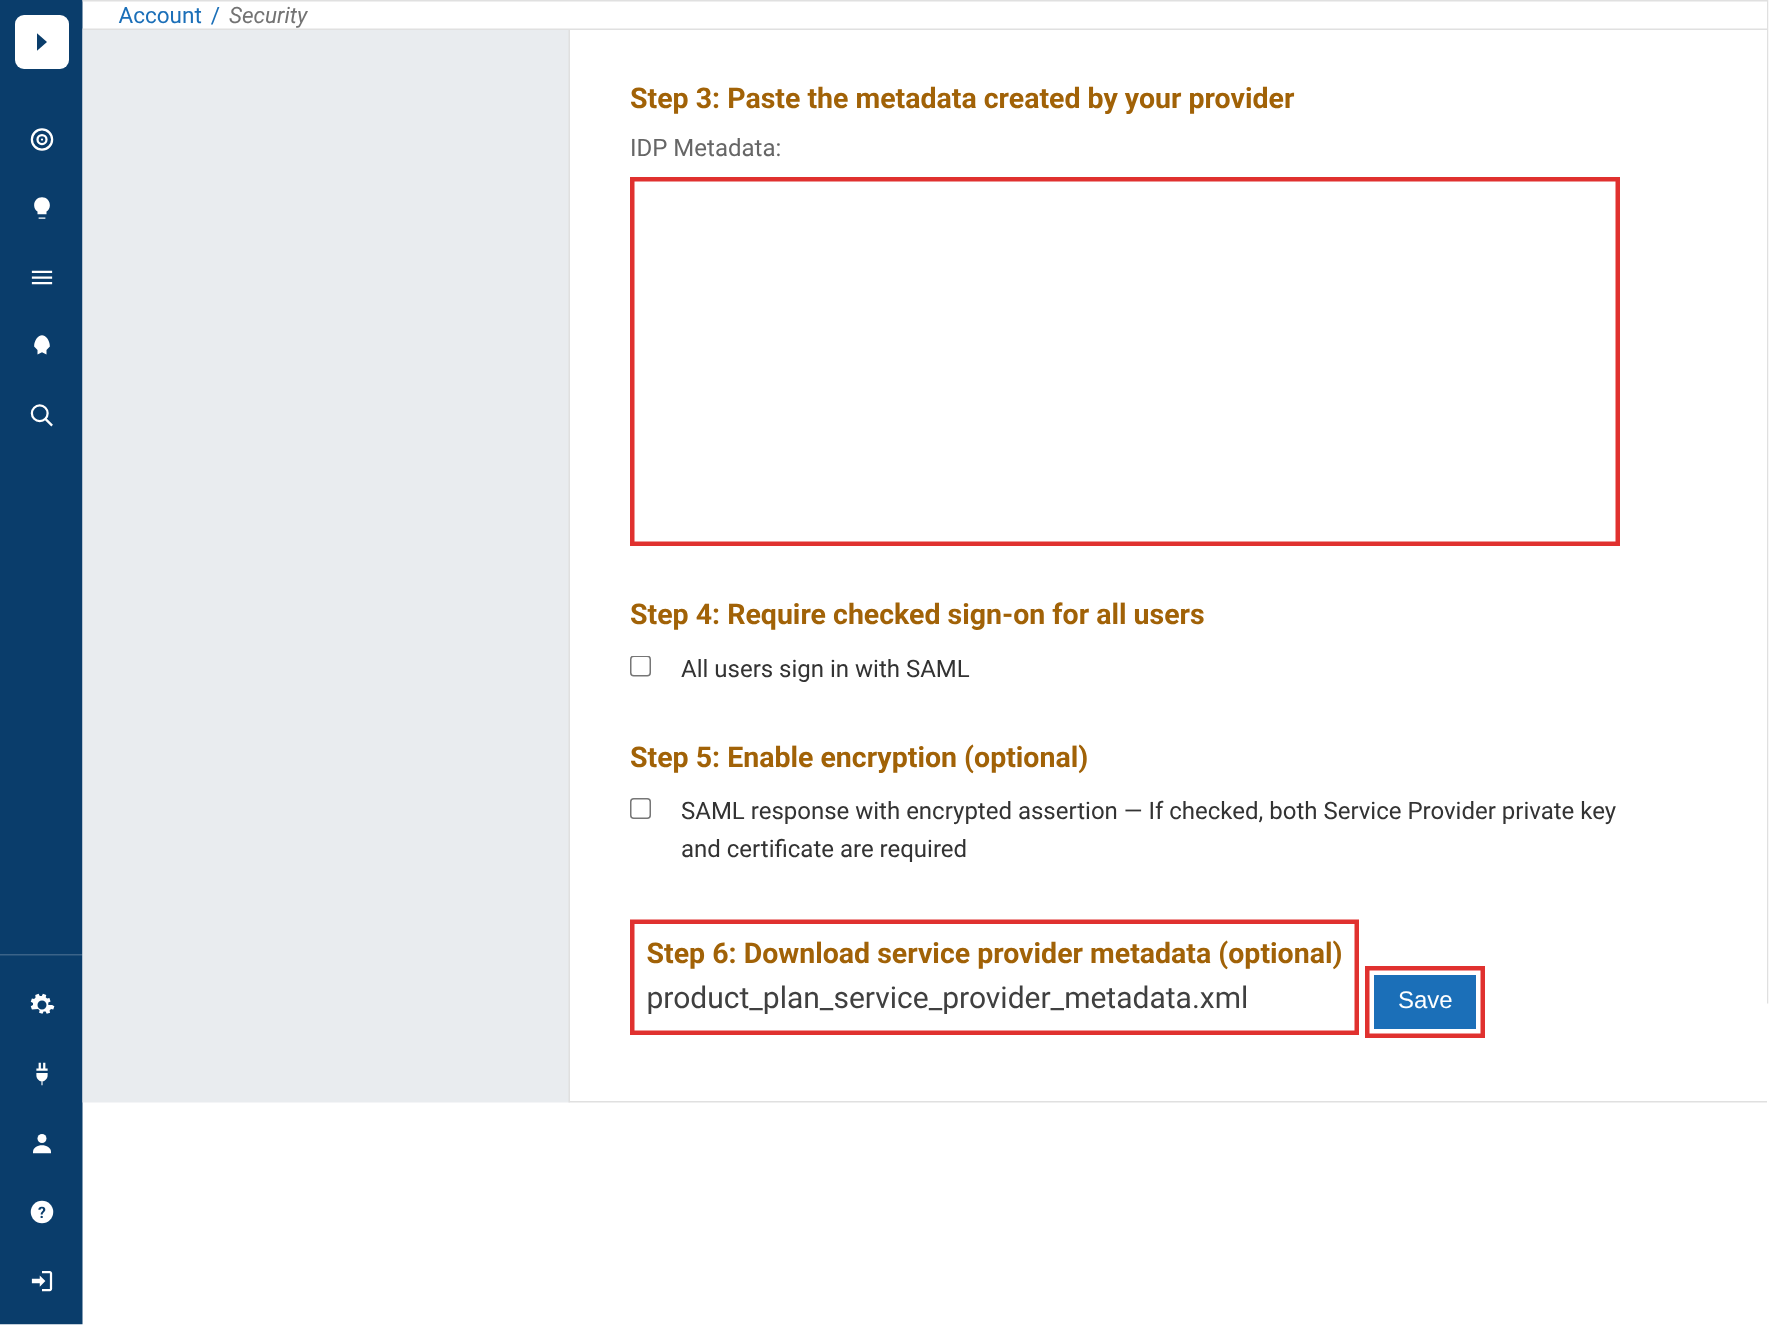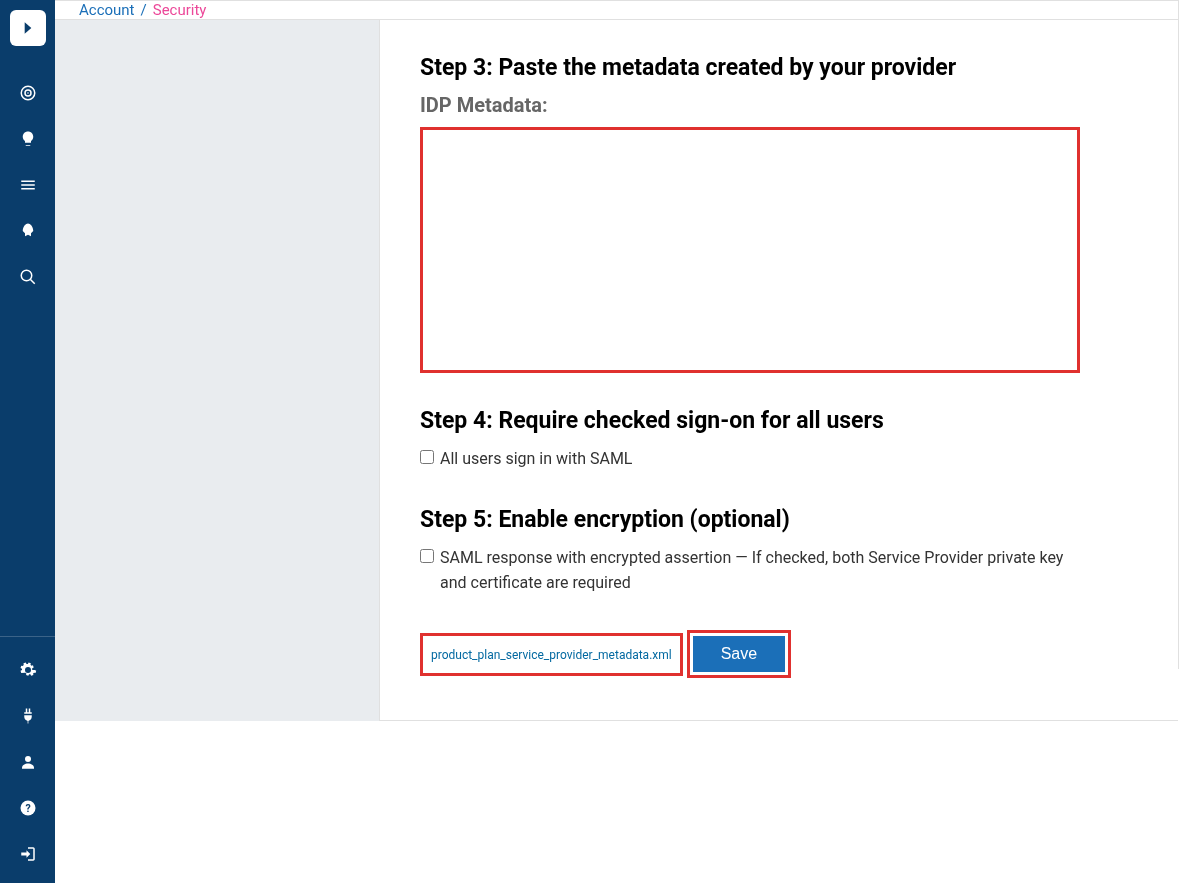"Security" .breadcrumb-current { color: #ec4899 -> #737373; font-style: none -> italic }
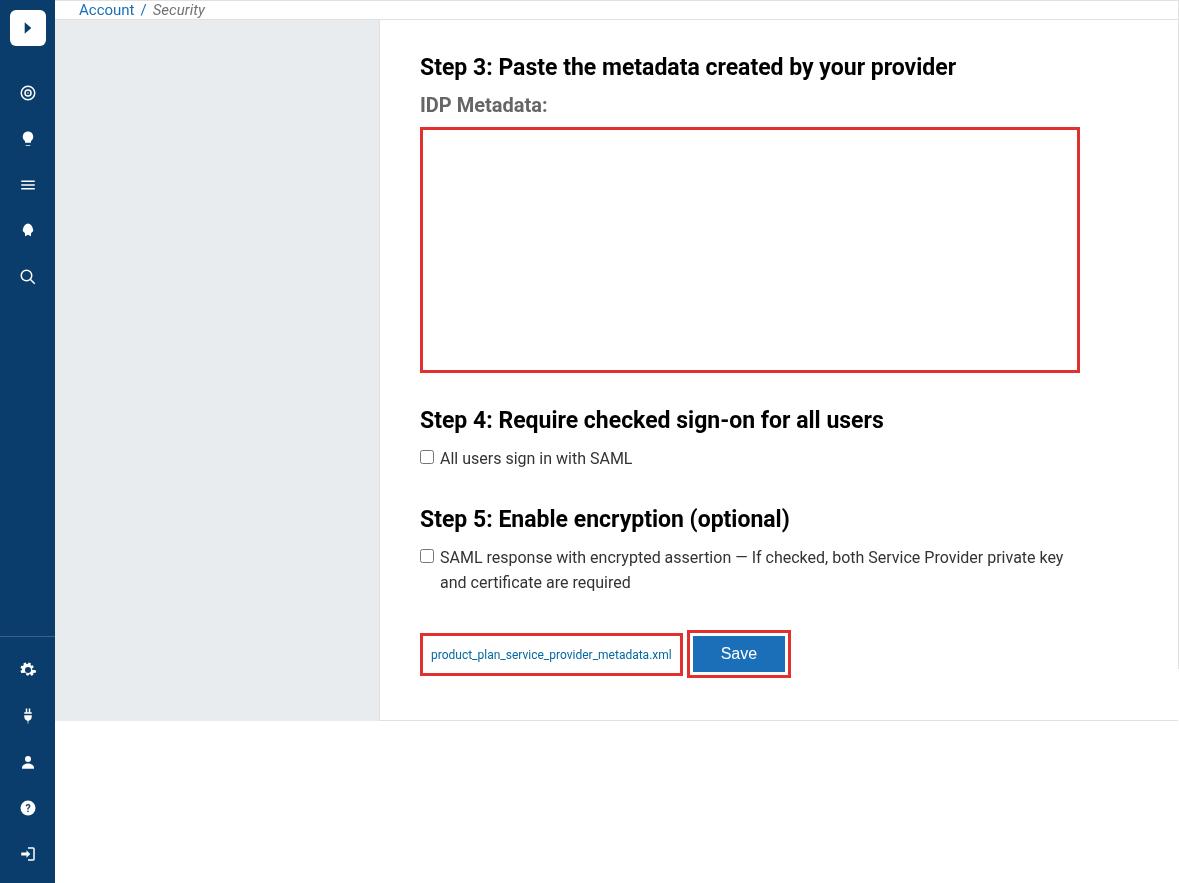"Step 3: Paste the metadata" .step-title { color: #000000 -> #a16207; font-size: 23px -> 19px }
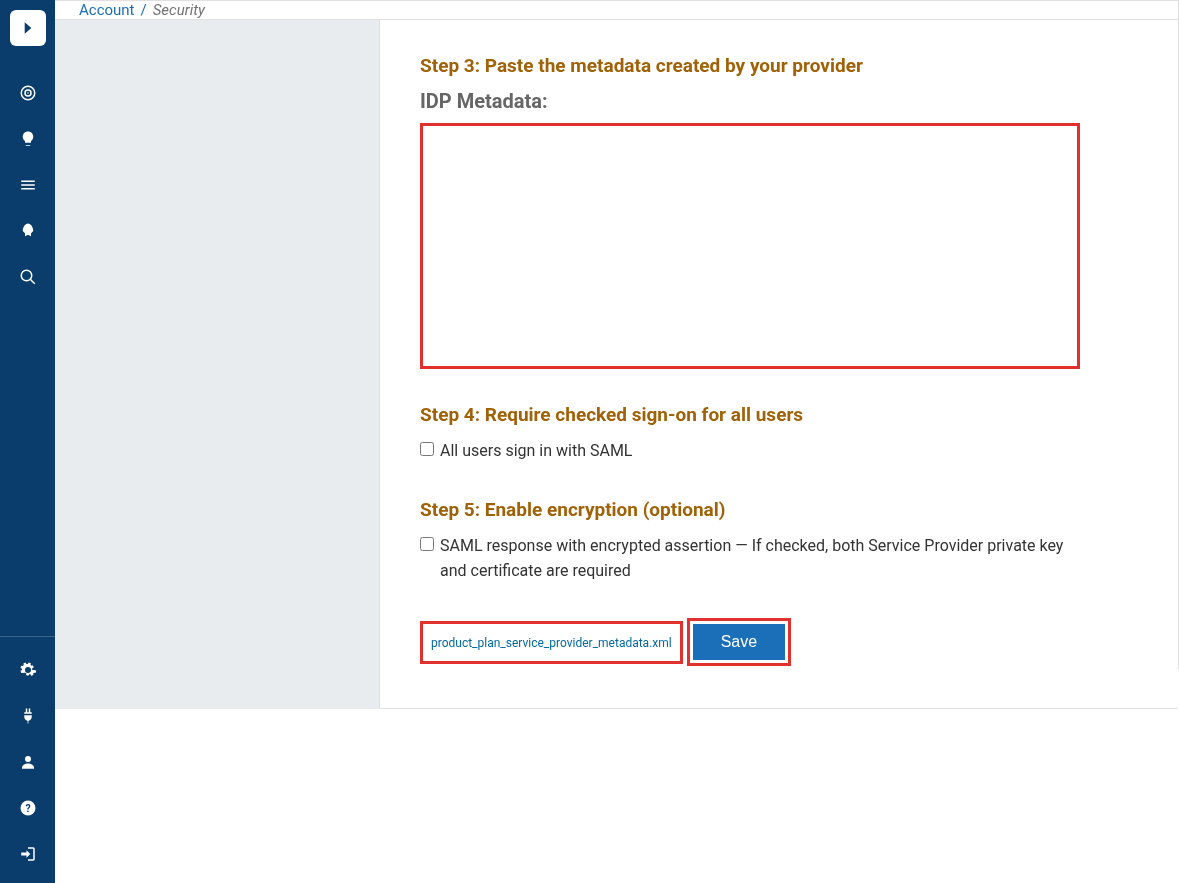"IDP Metadata:" .field-label { font-size: 20px -> 16px; font-weight: bold -> none }
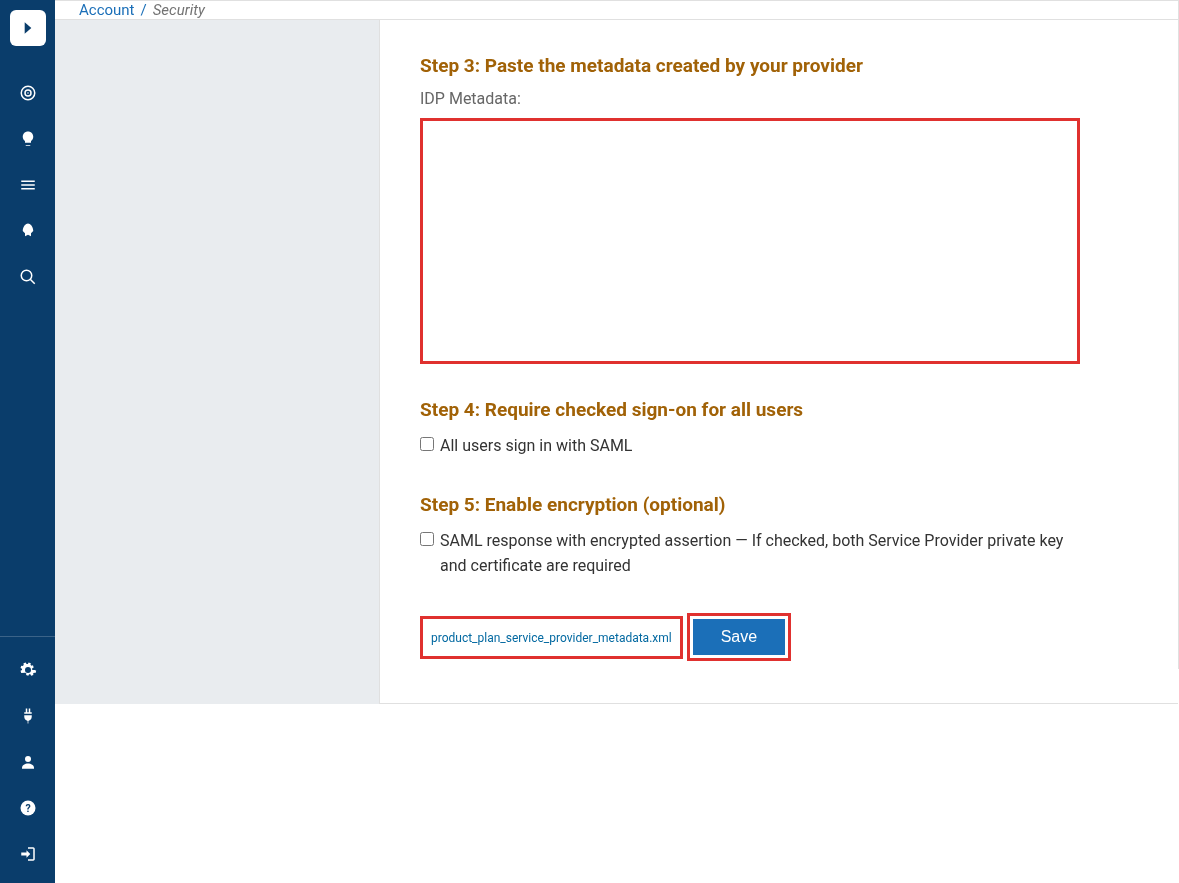"All users sign in with" .checkbox-row { gap: 6px -> 20px }
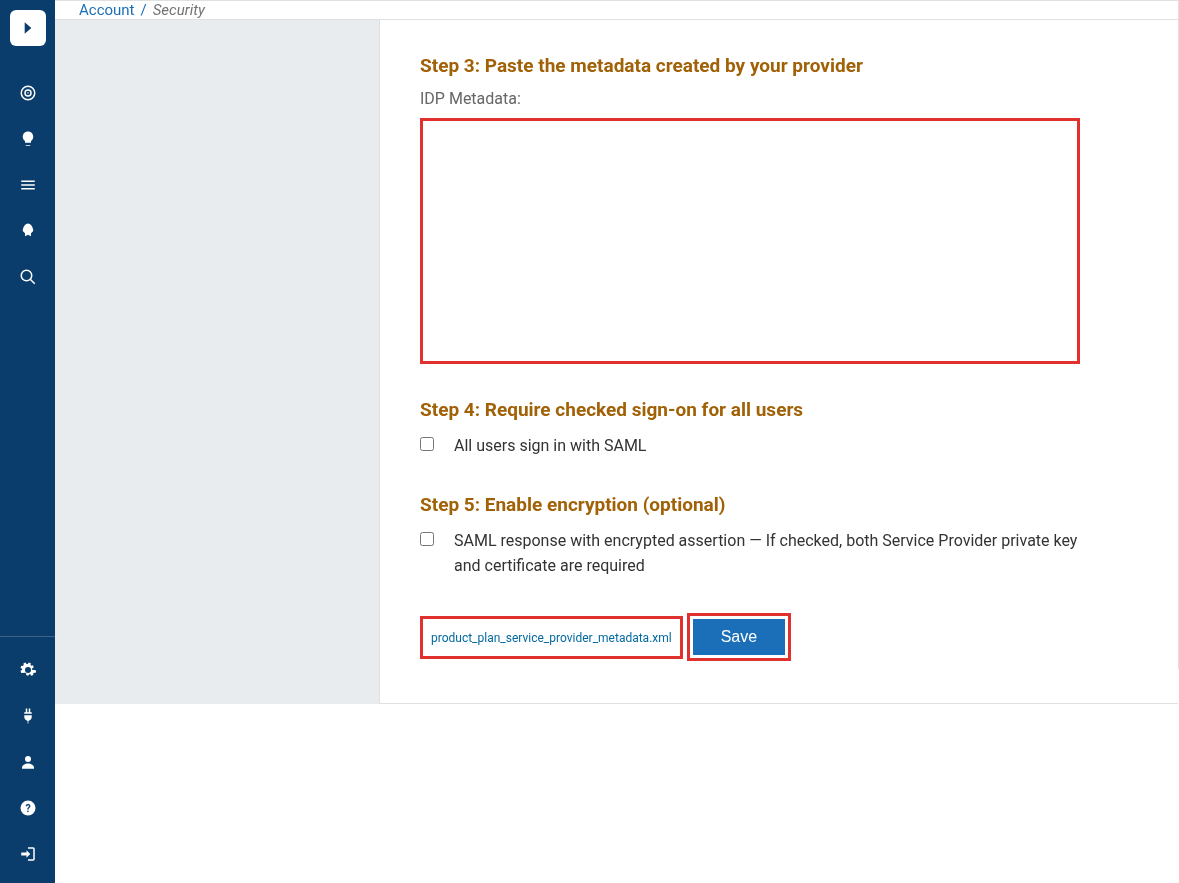"Step 6: Download service provider" div.step-title { html: none -> <div>Step 6: Download service provider metadata (optional)</div> }
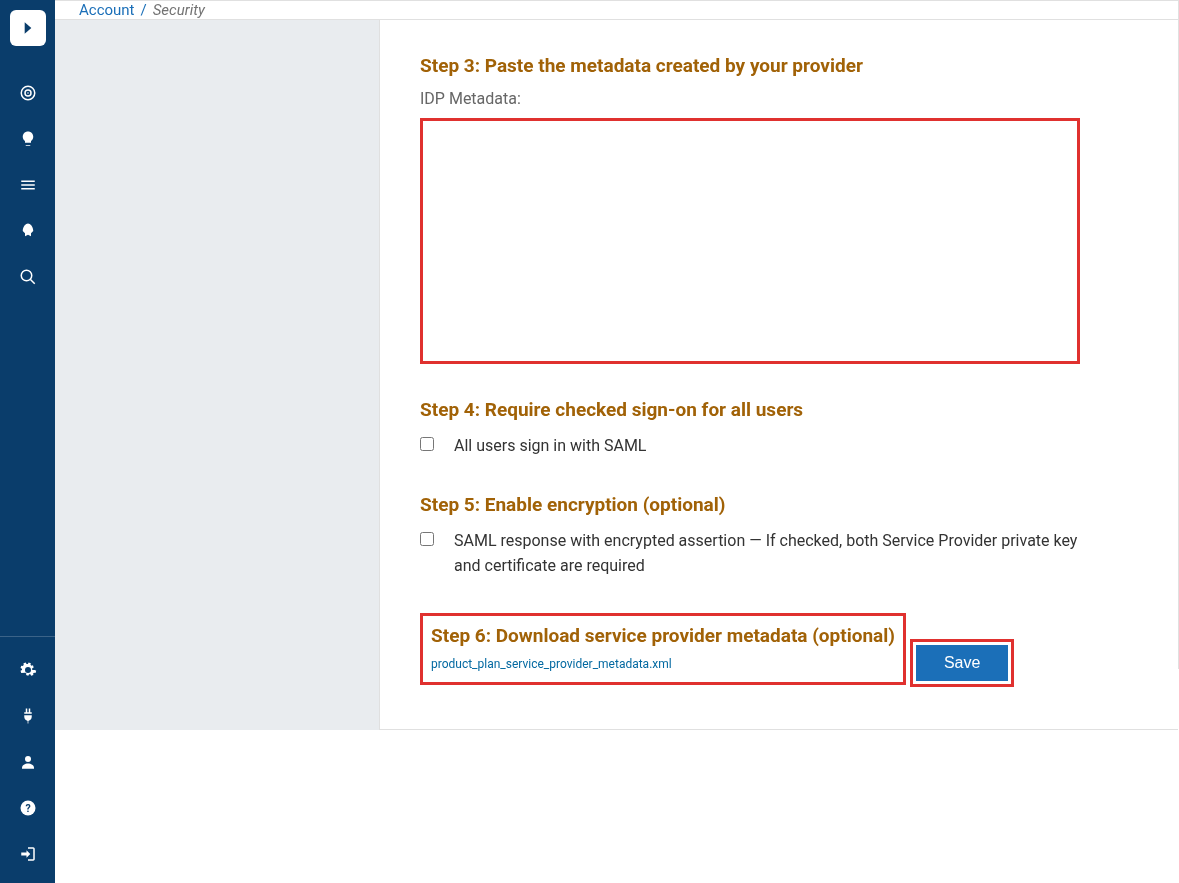"product_plan_service_provider_metadata.x" .download-link { color: #0369a1 -> #404040; font-size: 12px -> 20px }
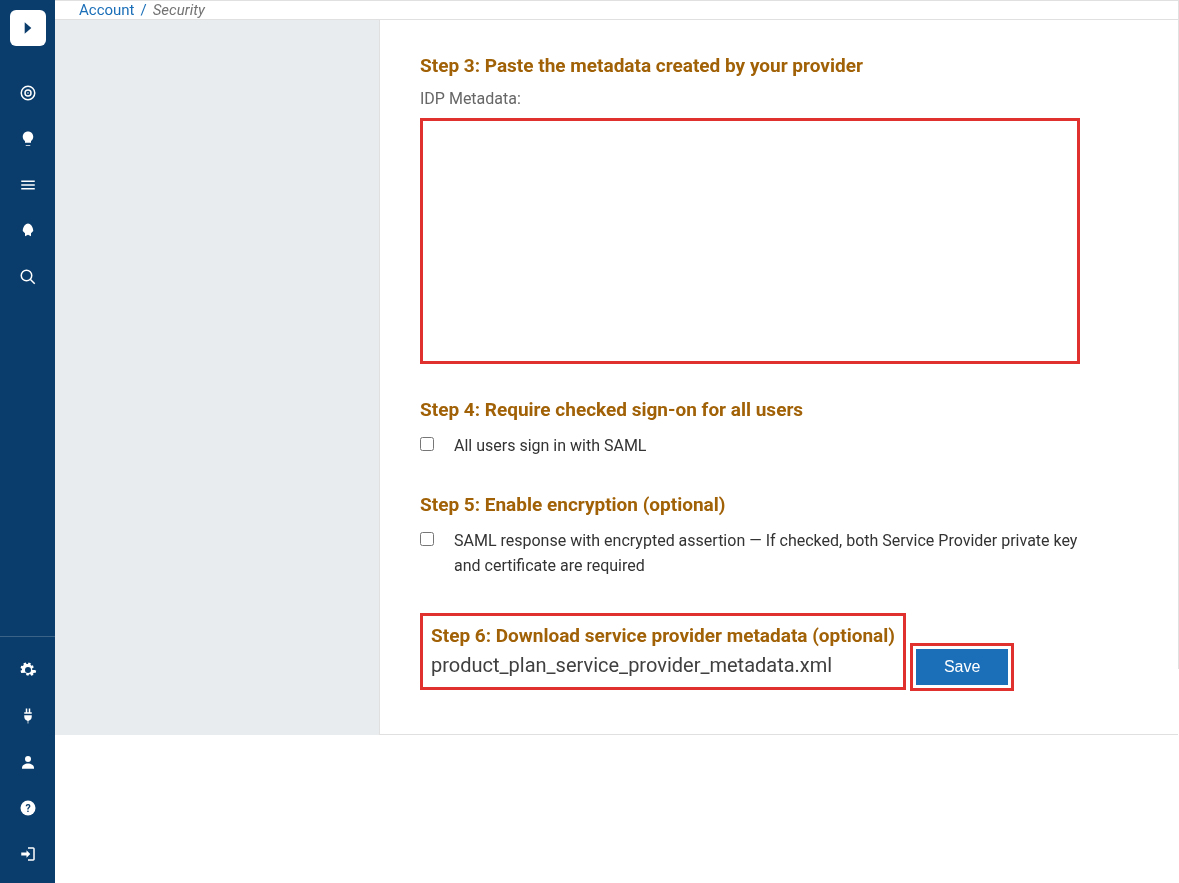"Save" .save-button { padding: 9px 28px -> 9px 16px }
